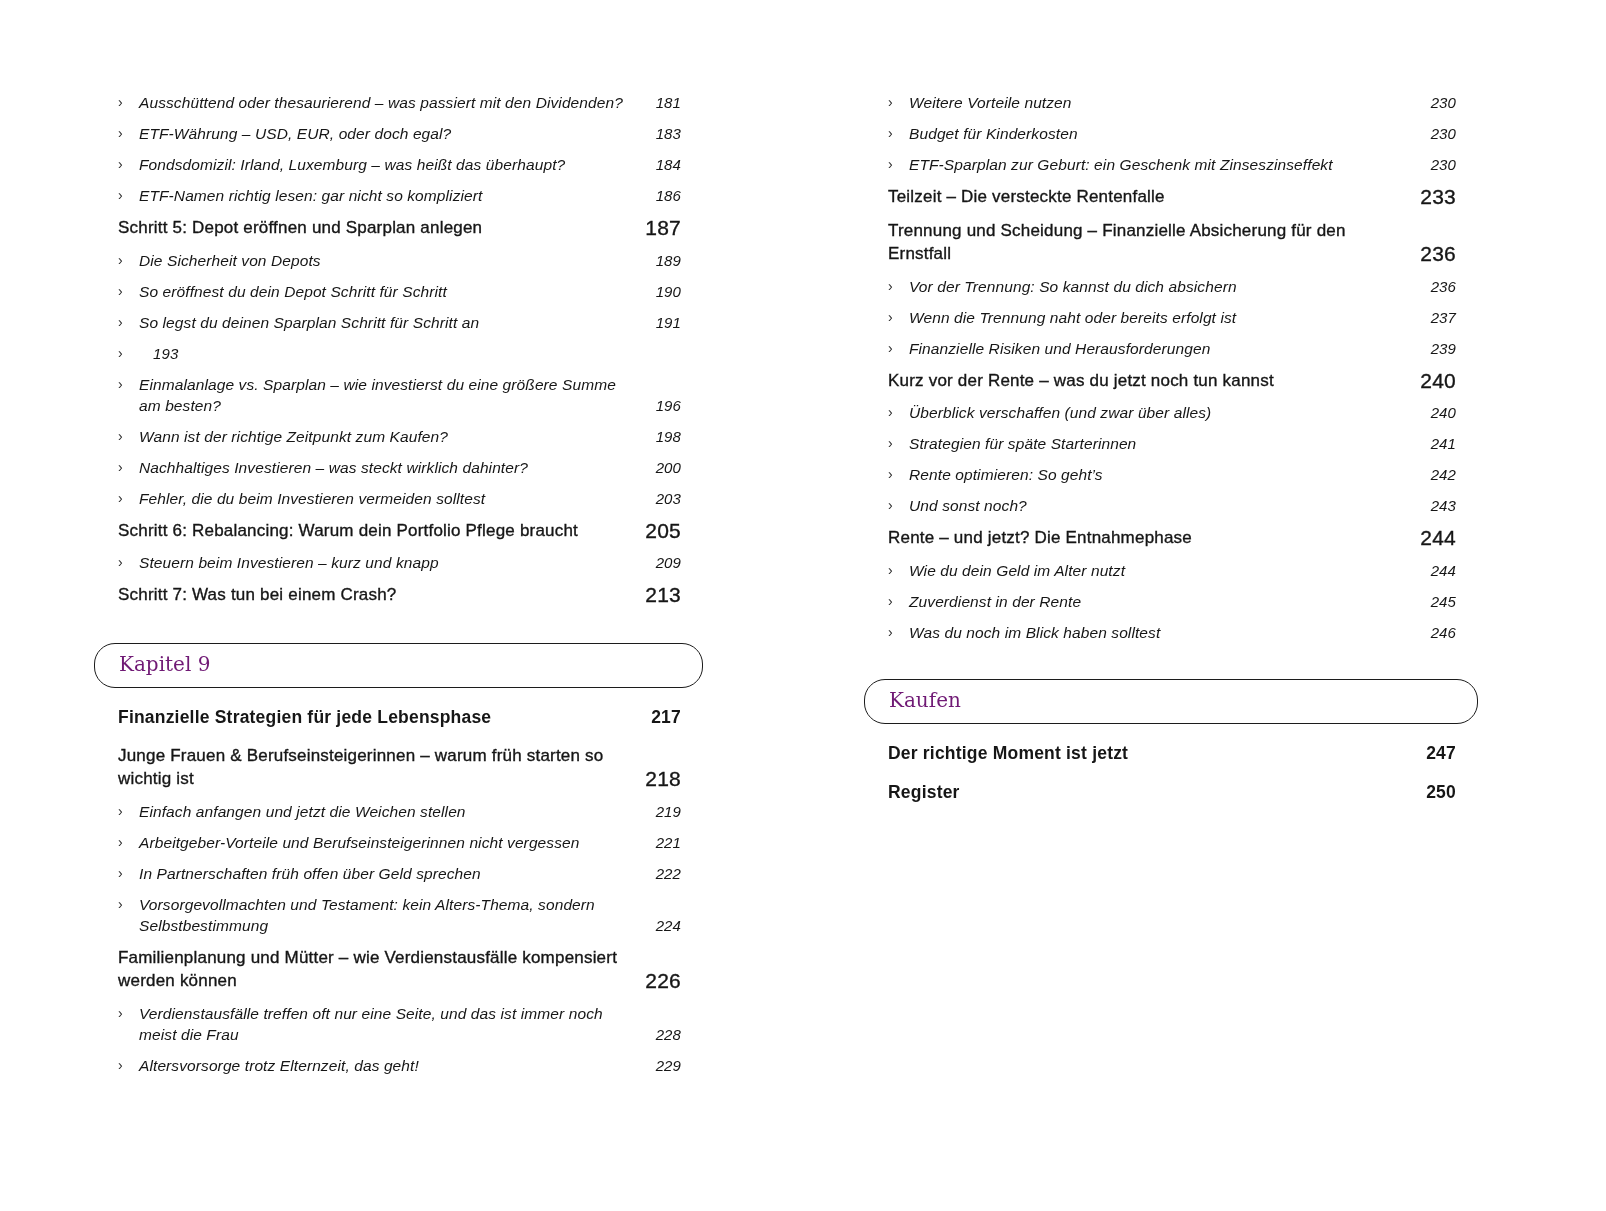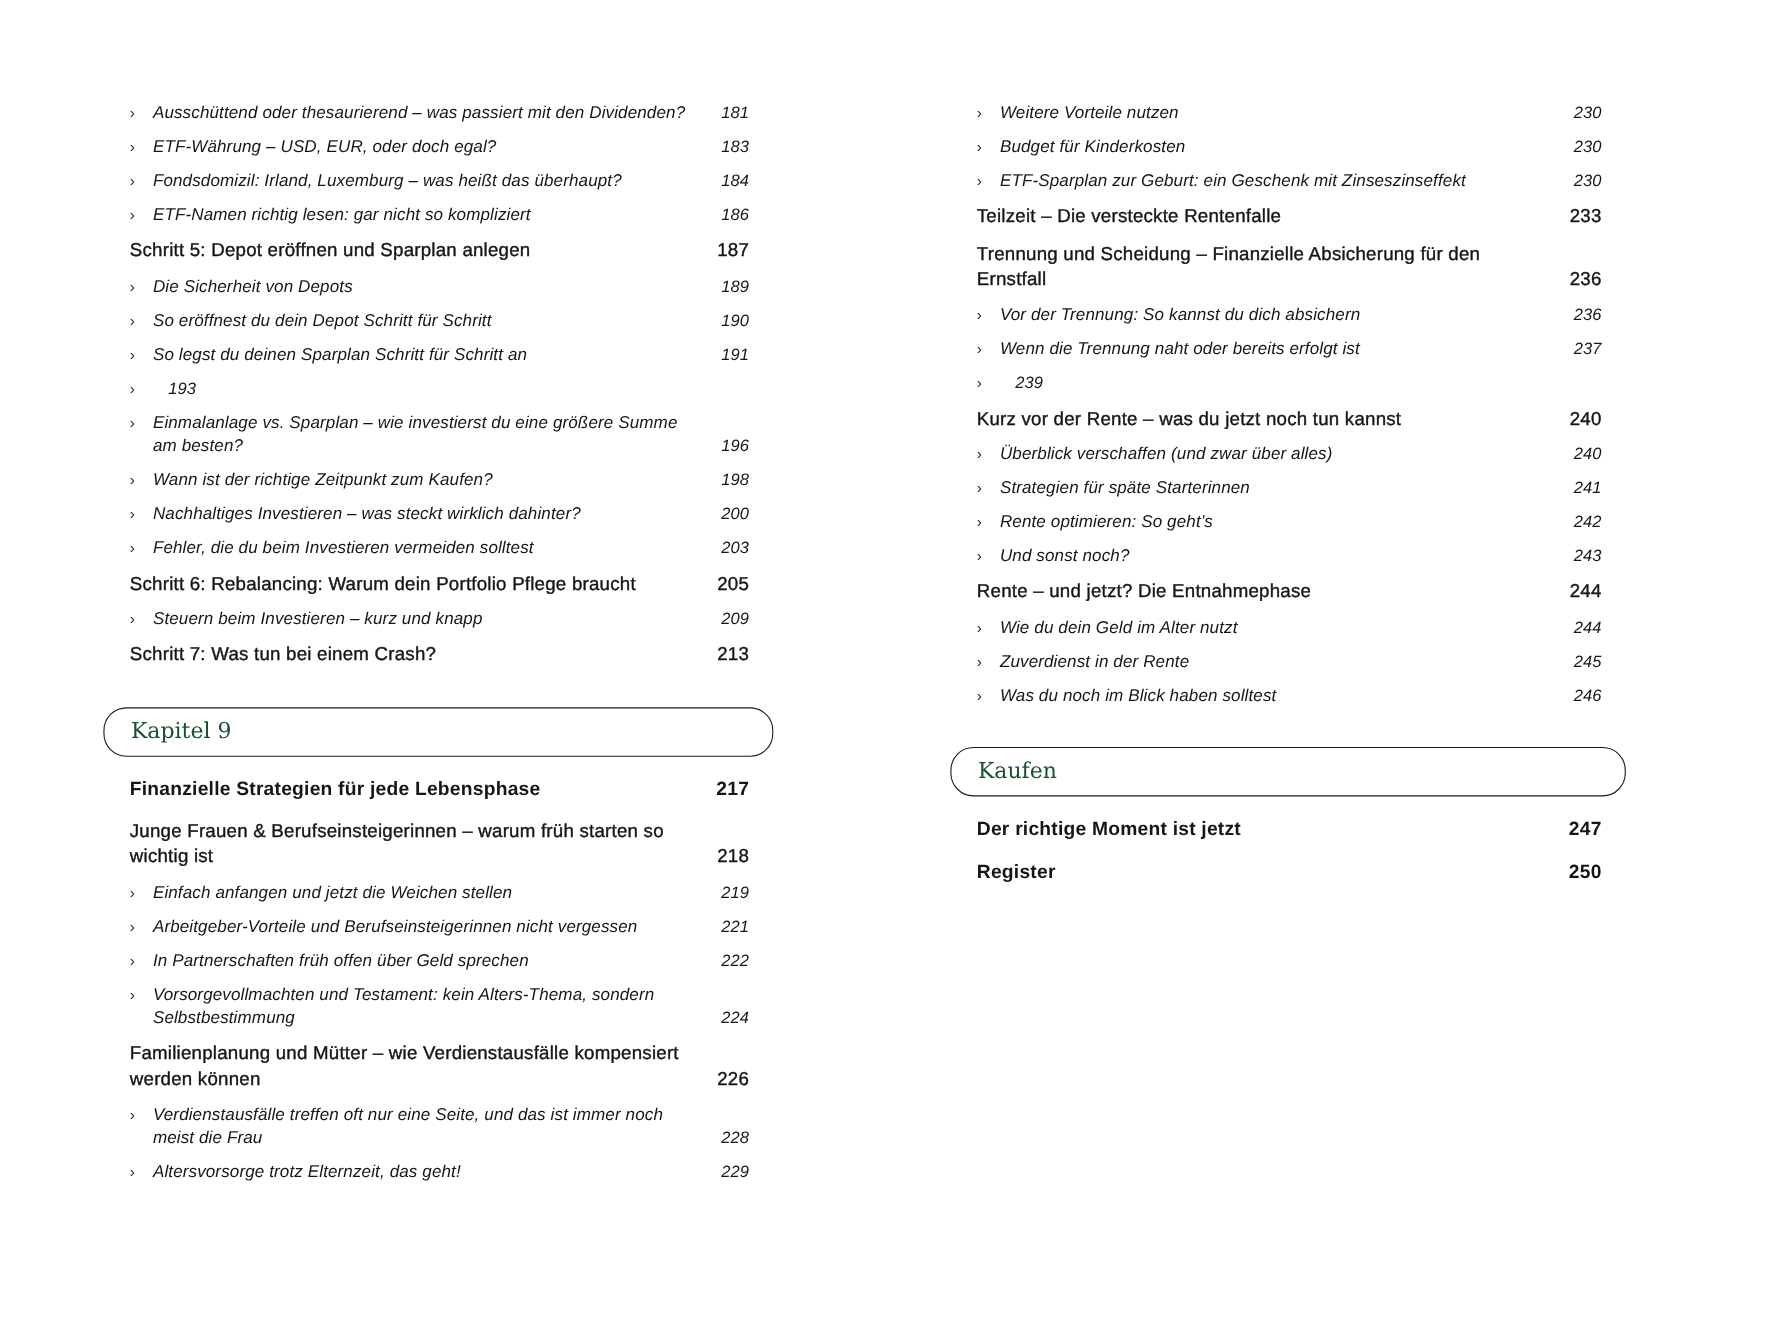"233" .toc-h2 .pagenum { font-size: 17px -> 21px }
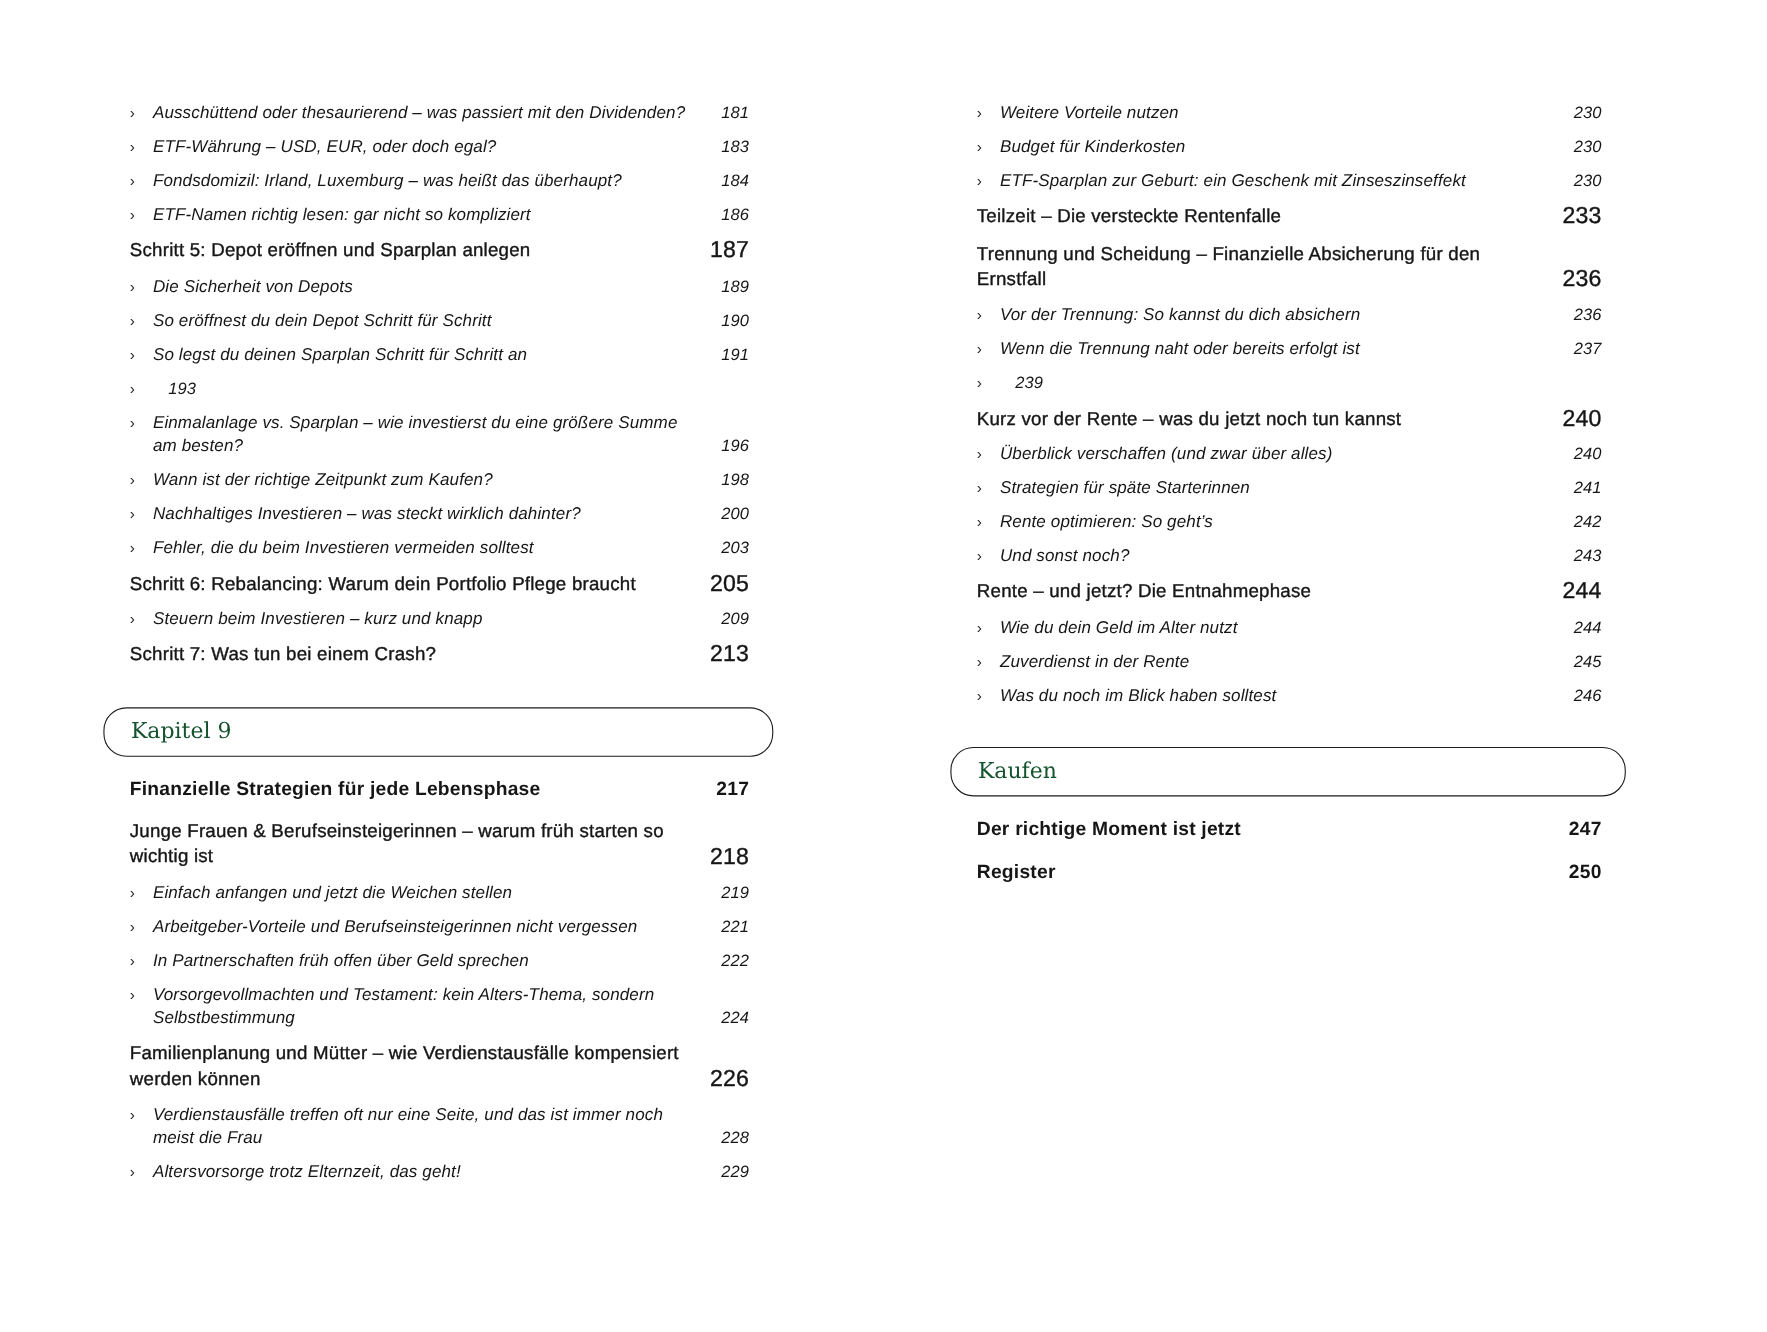"Finanzielle Risiken und" span.title { html: none -> <span>Finanzielle Risiken und Herausforderungen</span> }
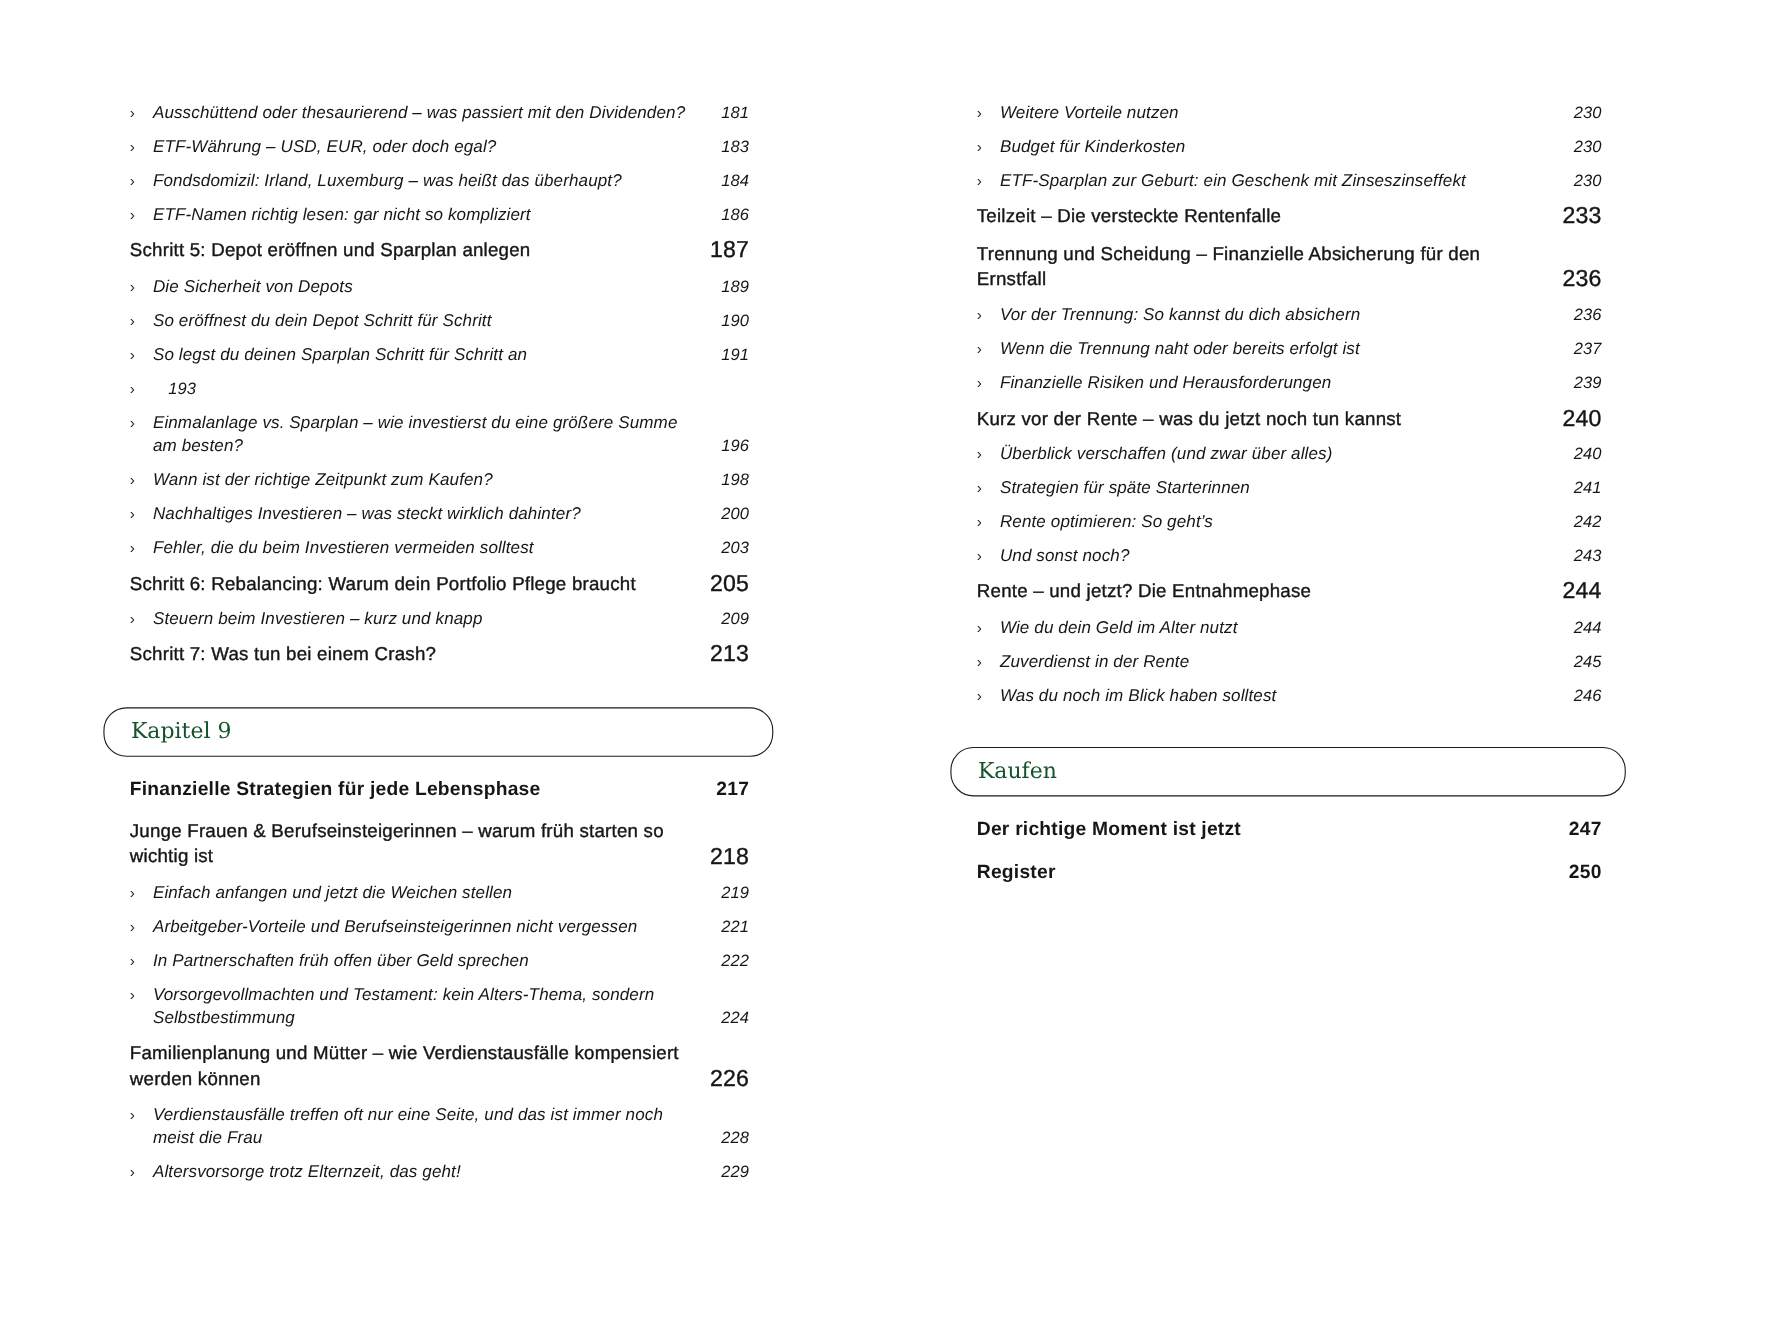"Kapitel 9" .toc-box { color: #14532d -> #701a75 }
